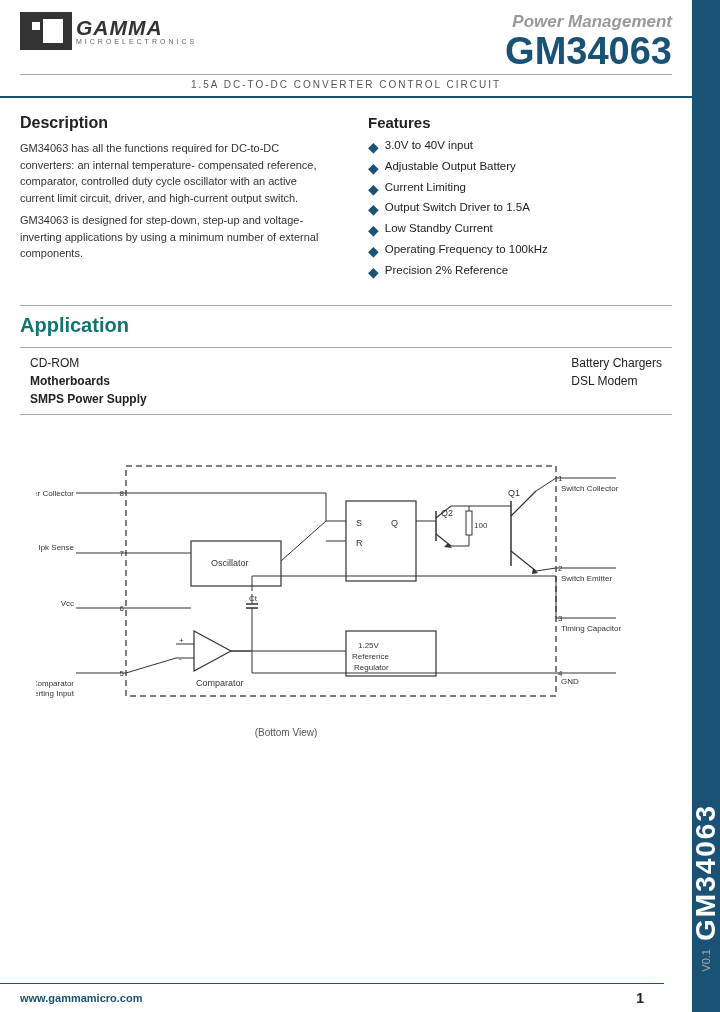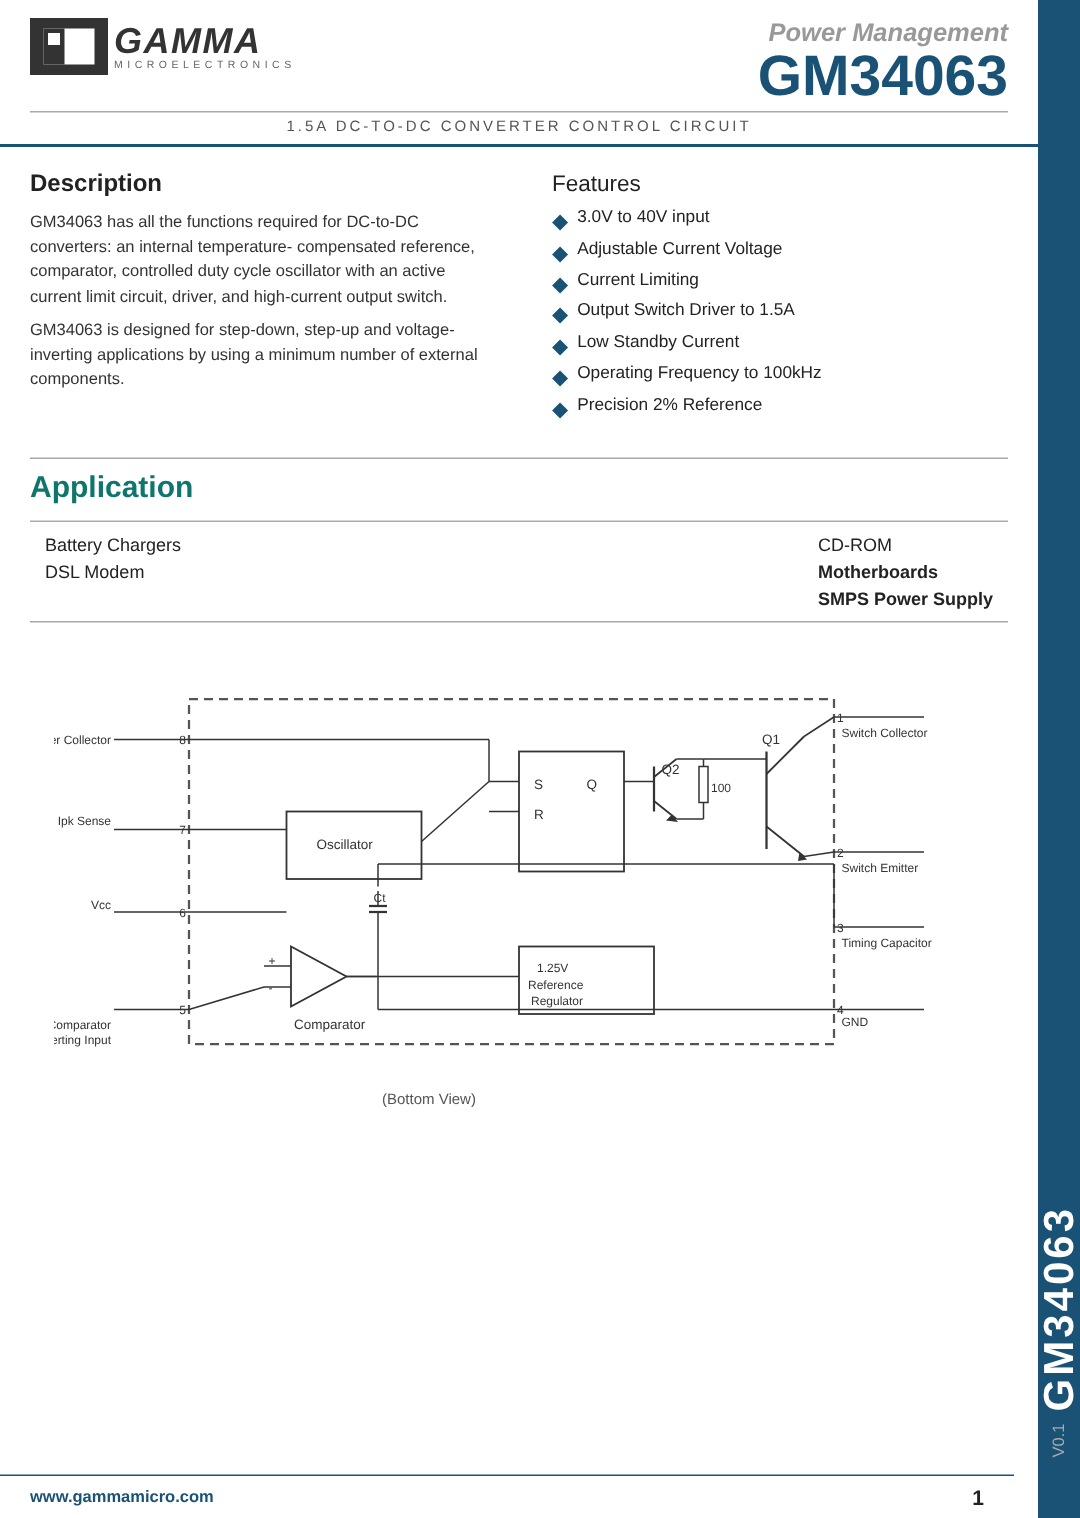"GAMMA" .logo-gamma { font-size: 24px -> 21px }
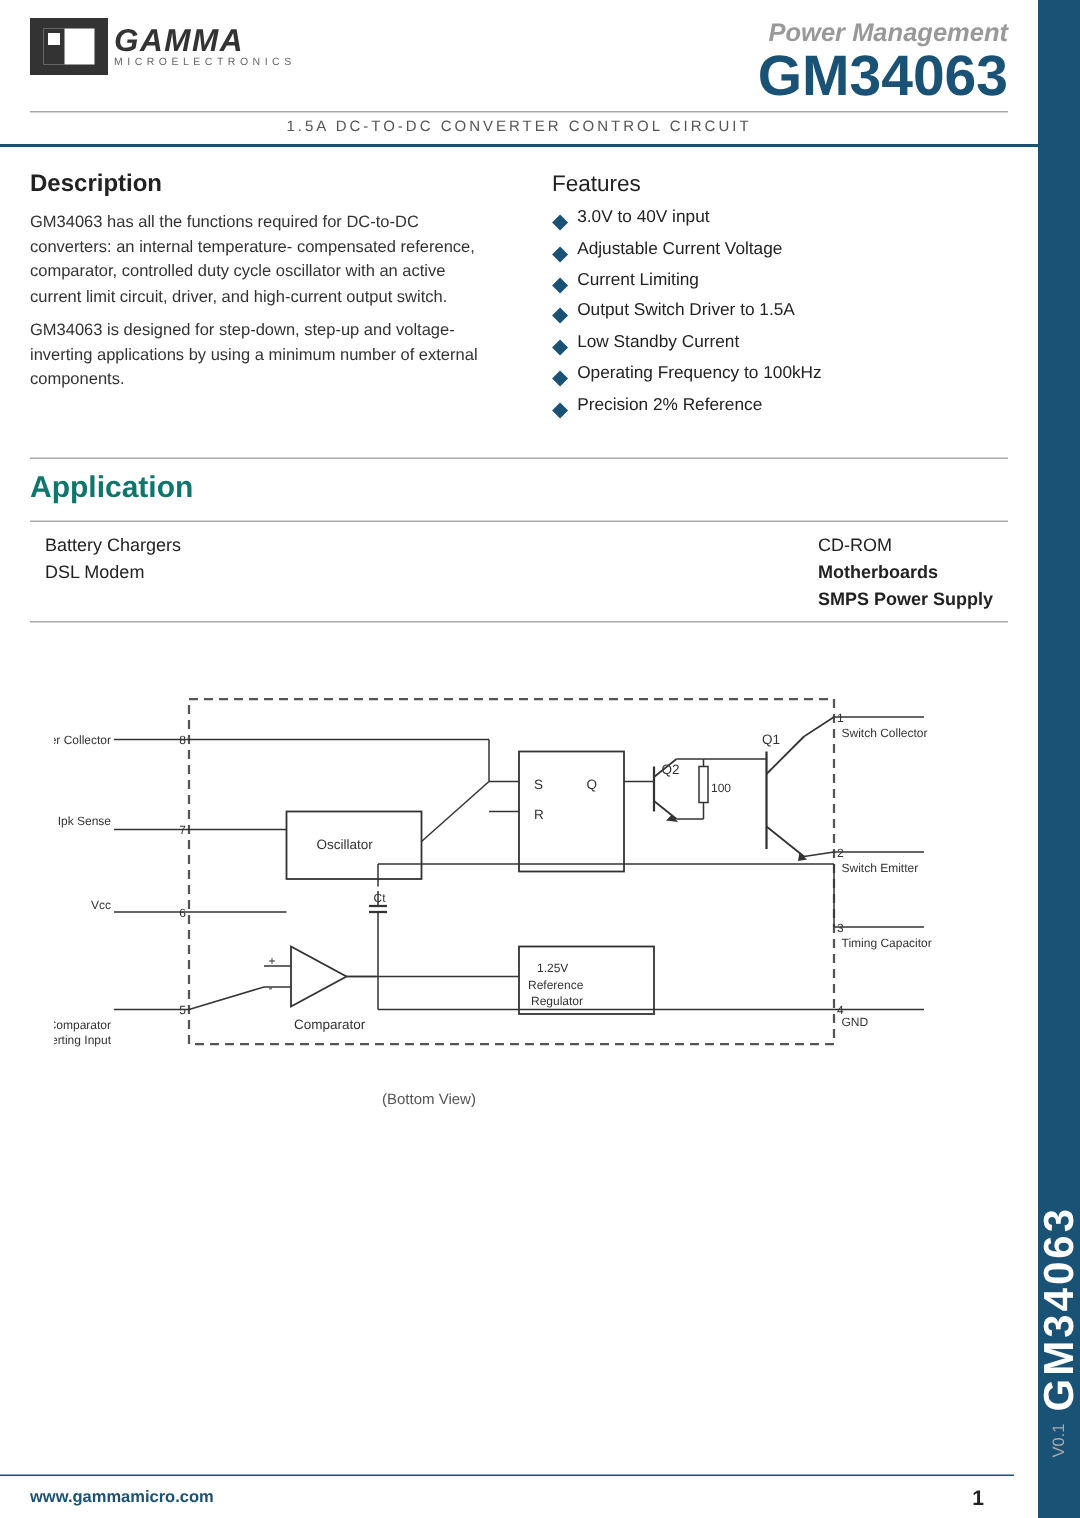"Features" .features-title { font-weight: normal -> bold }
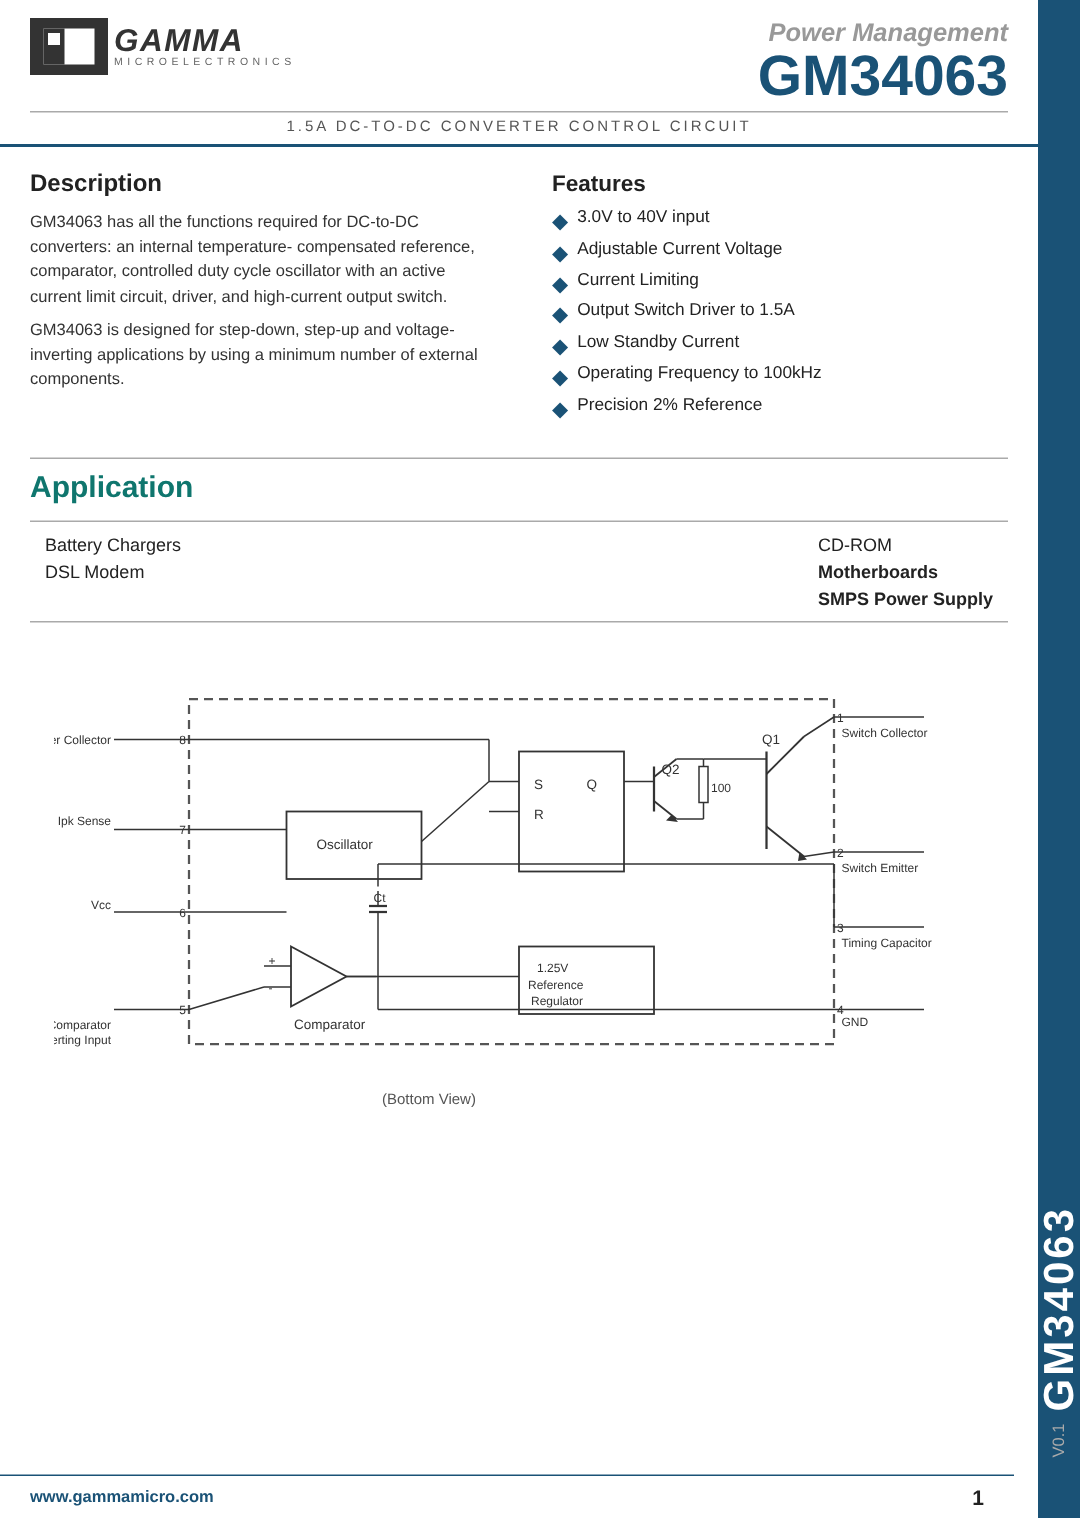"Adjustable Current Voltage" span { text: Current Voltage -> Output Battery }
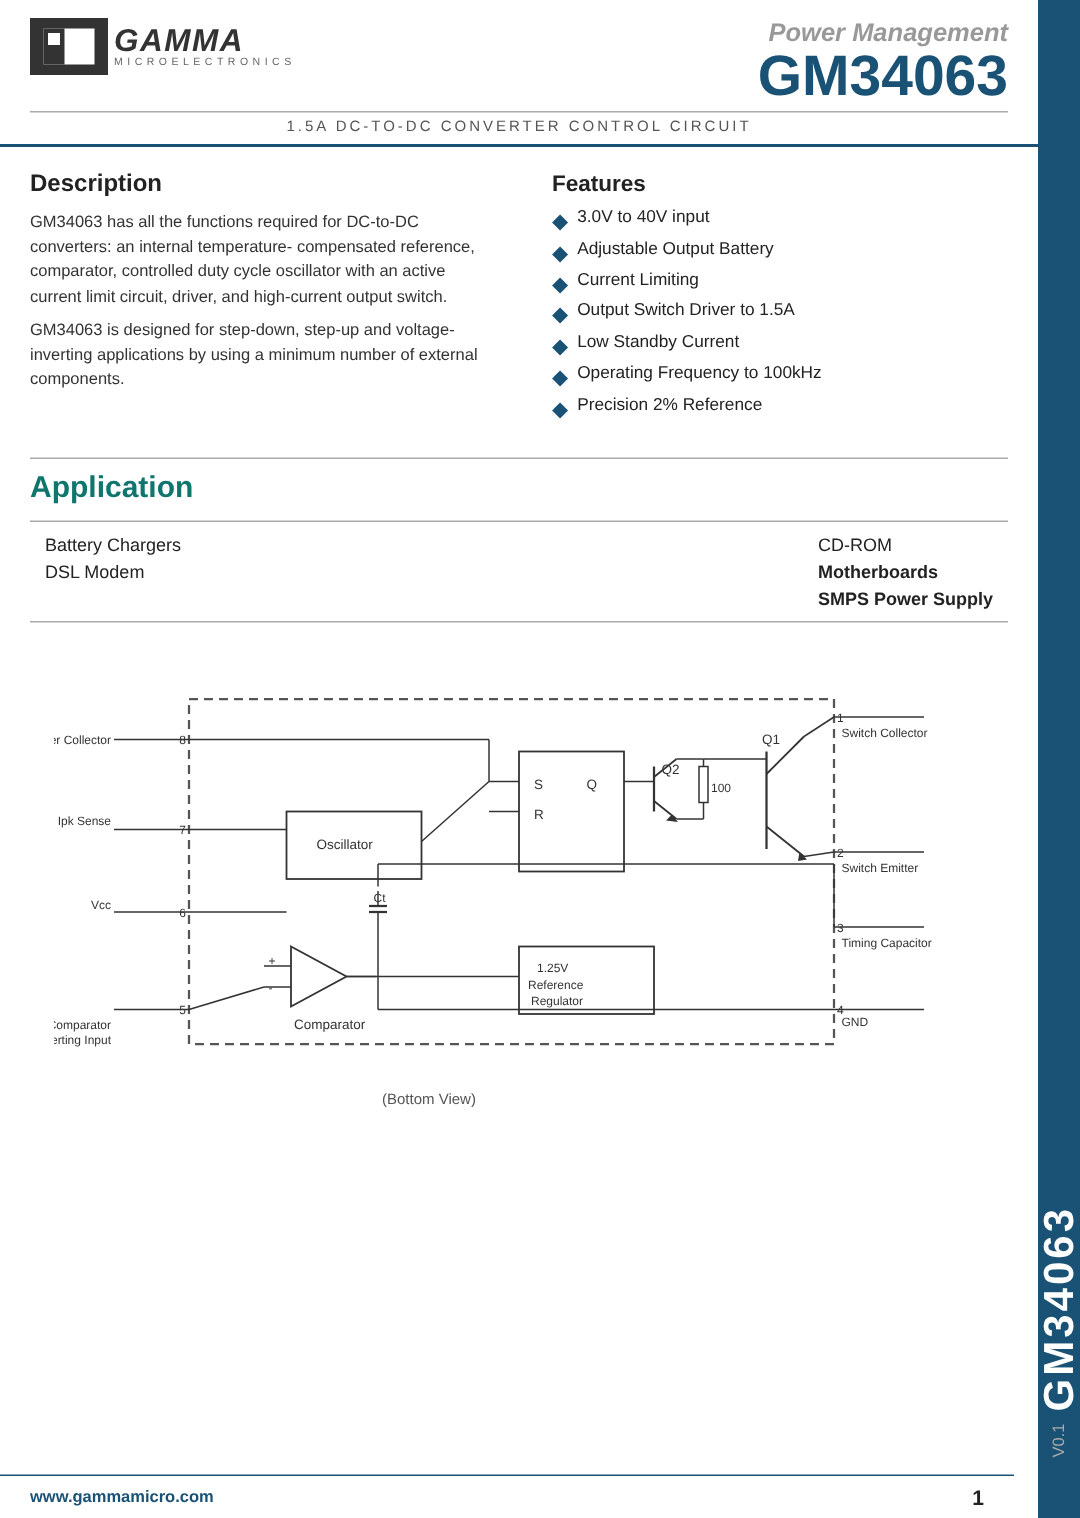"Battery Chargers" div.app-col { order: before "CD-ROM" -> after "CD-ROM" }
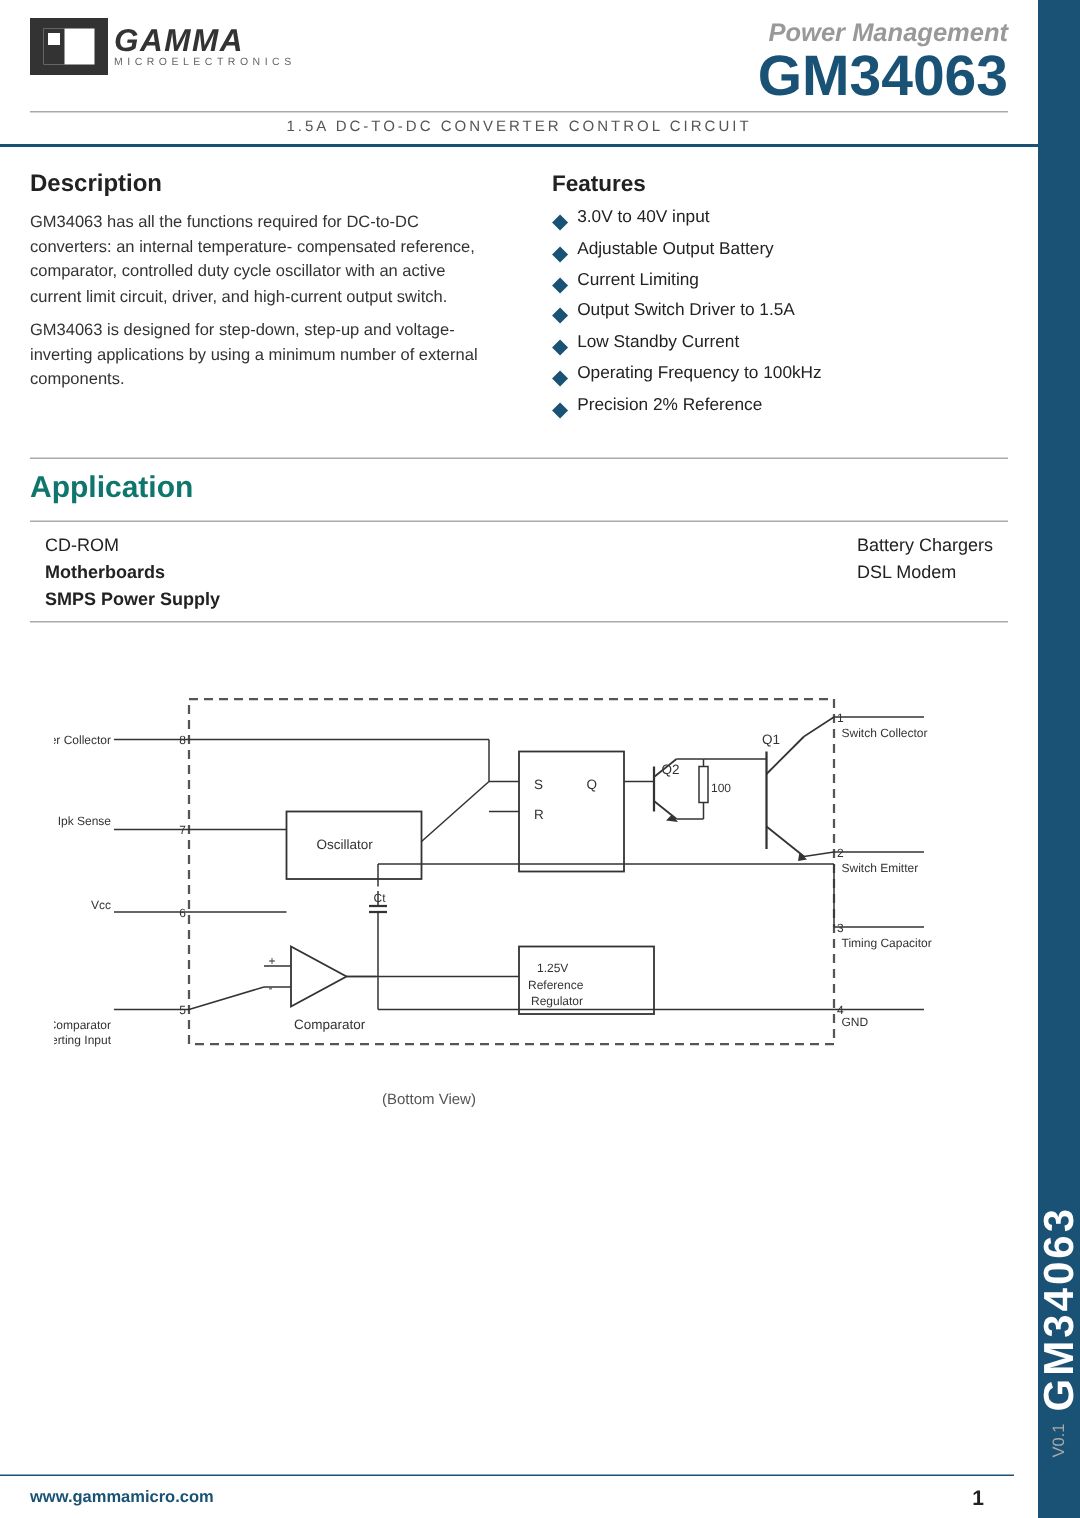"www.gammamicro.com" .footer { right: 16px -> 28px }
